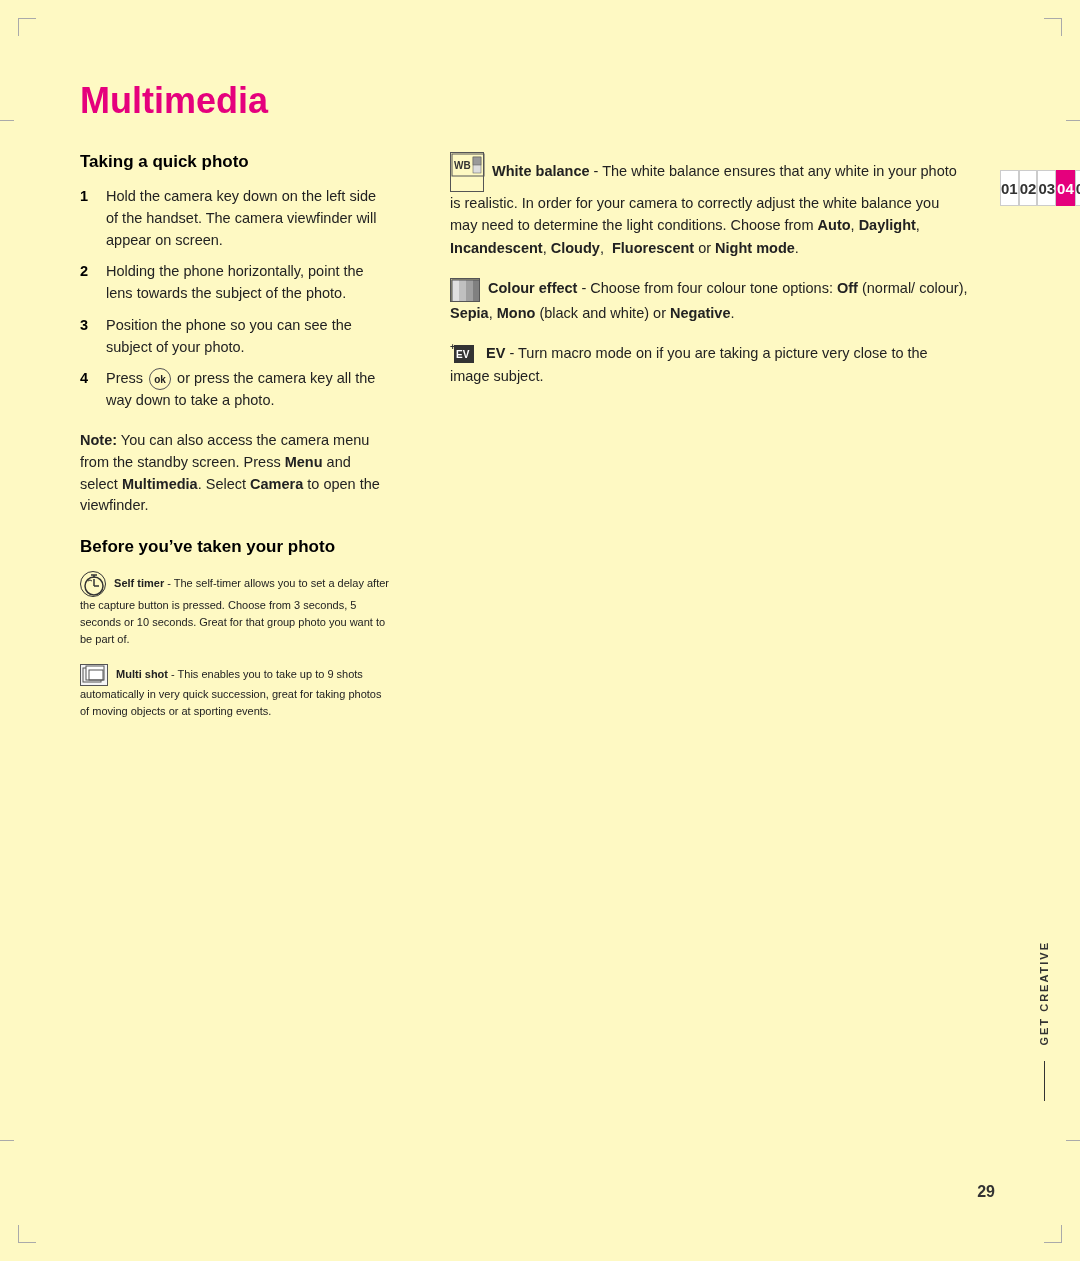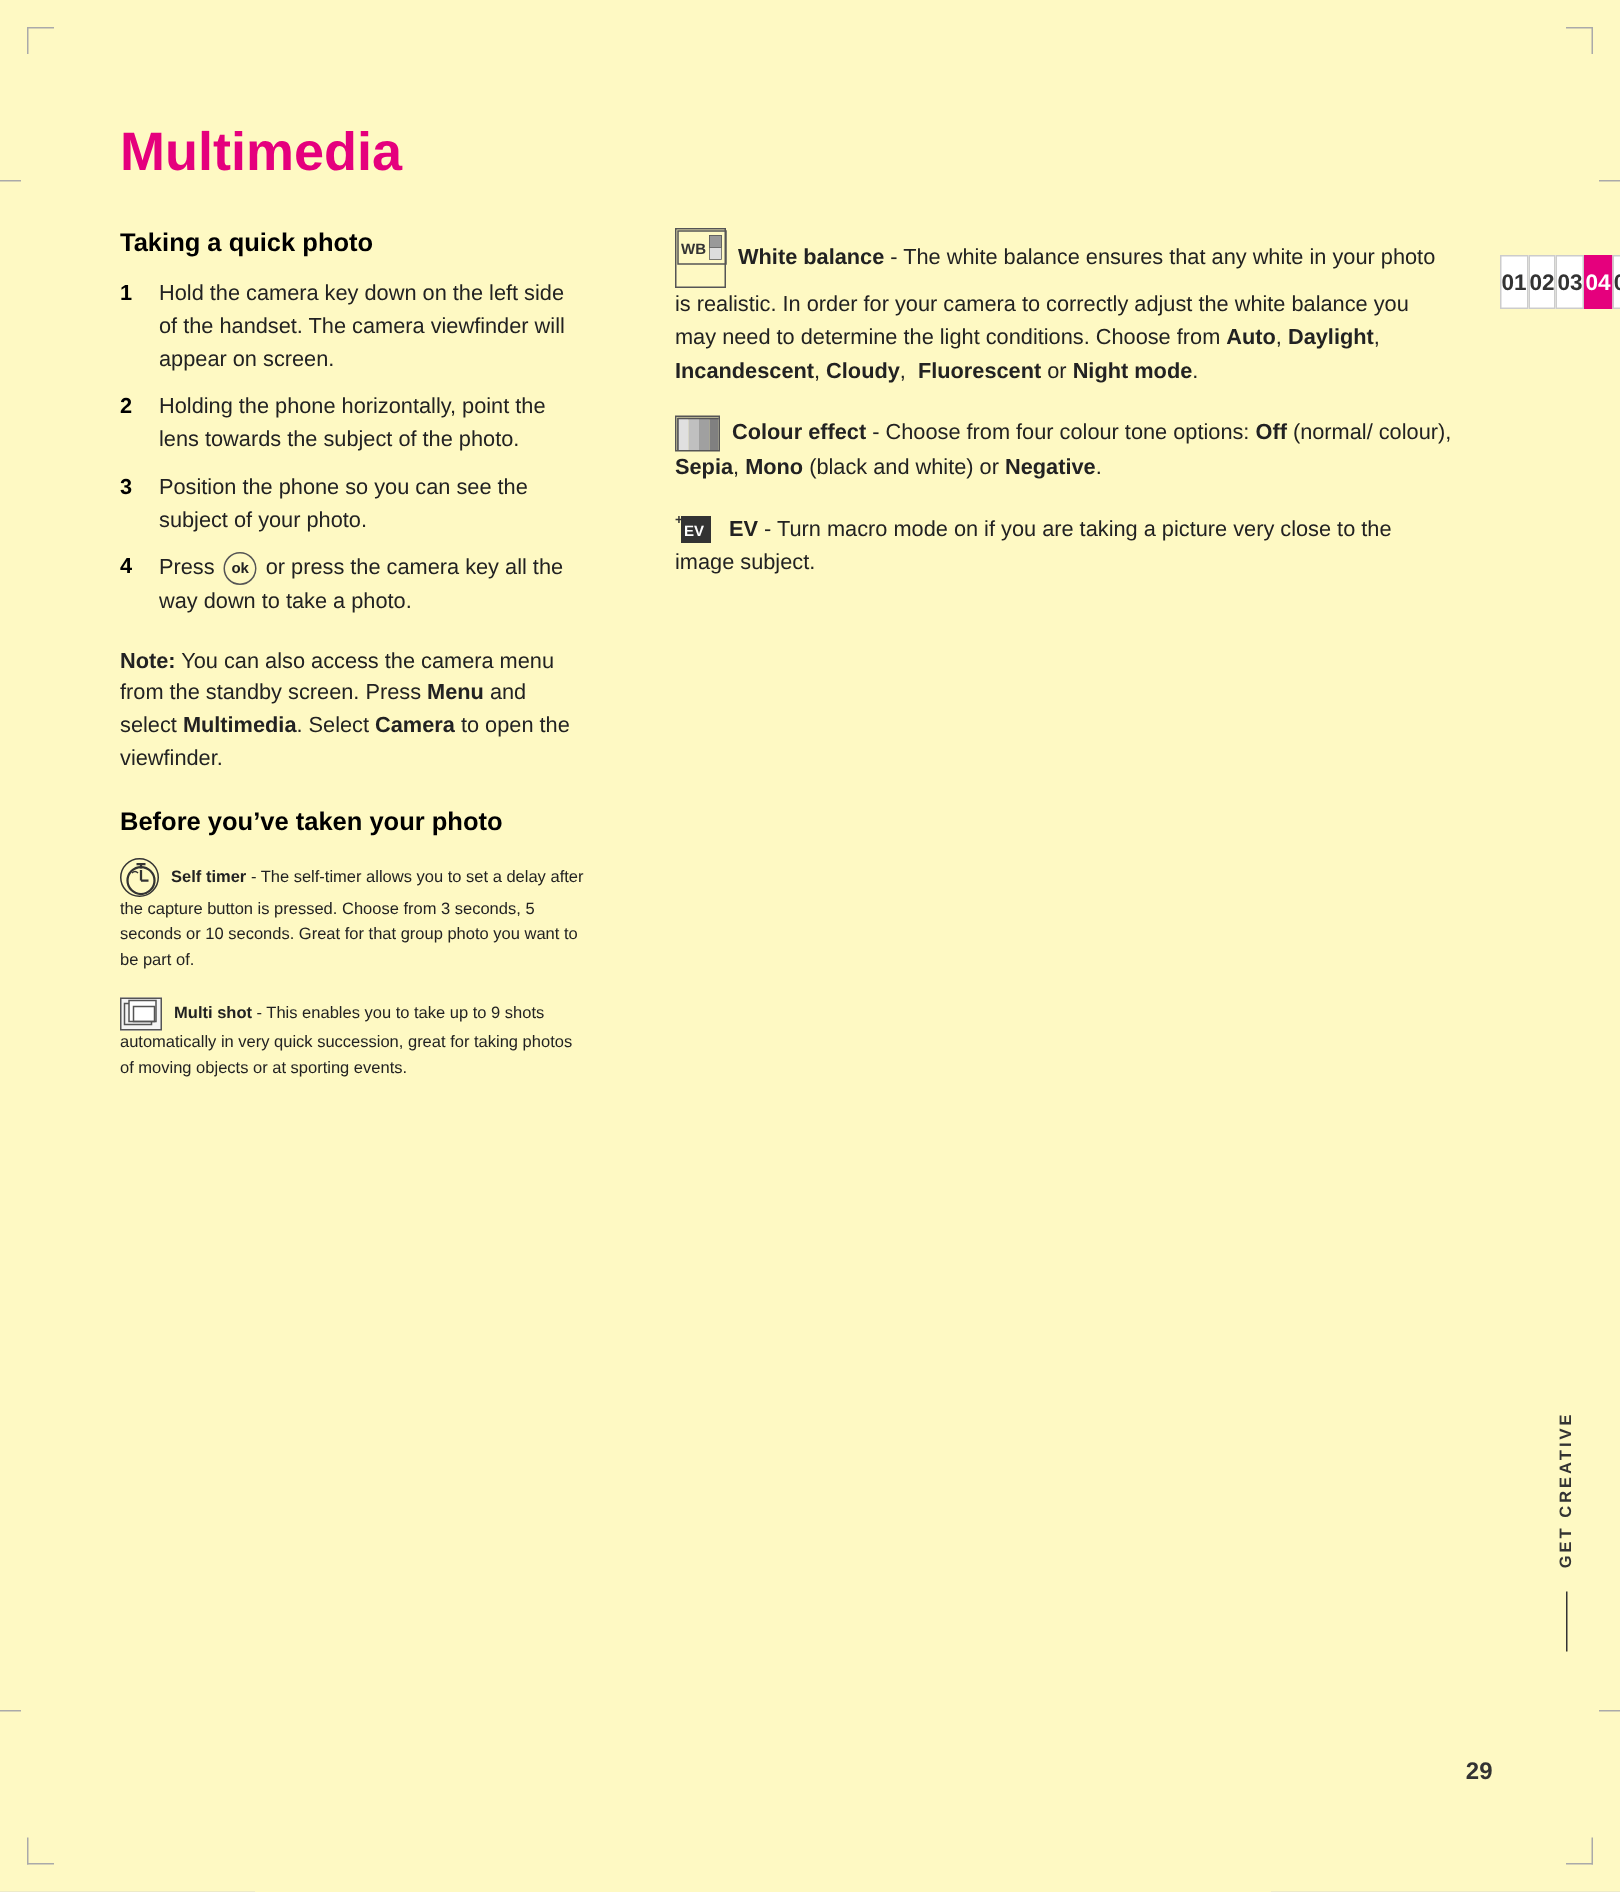"29" .page-number { bottom: 70px -> 60px }
